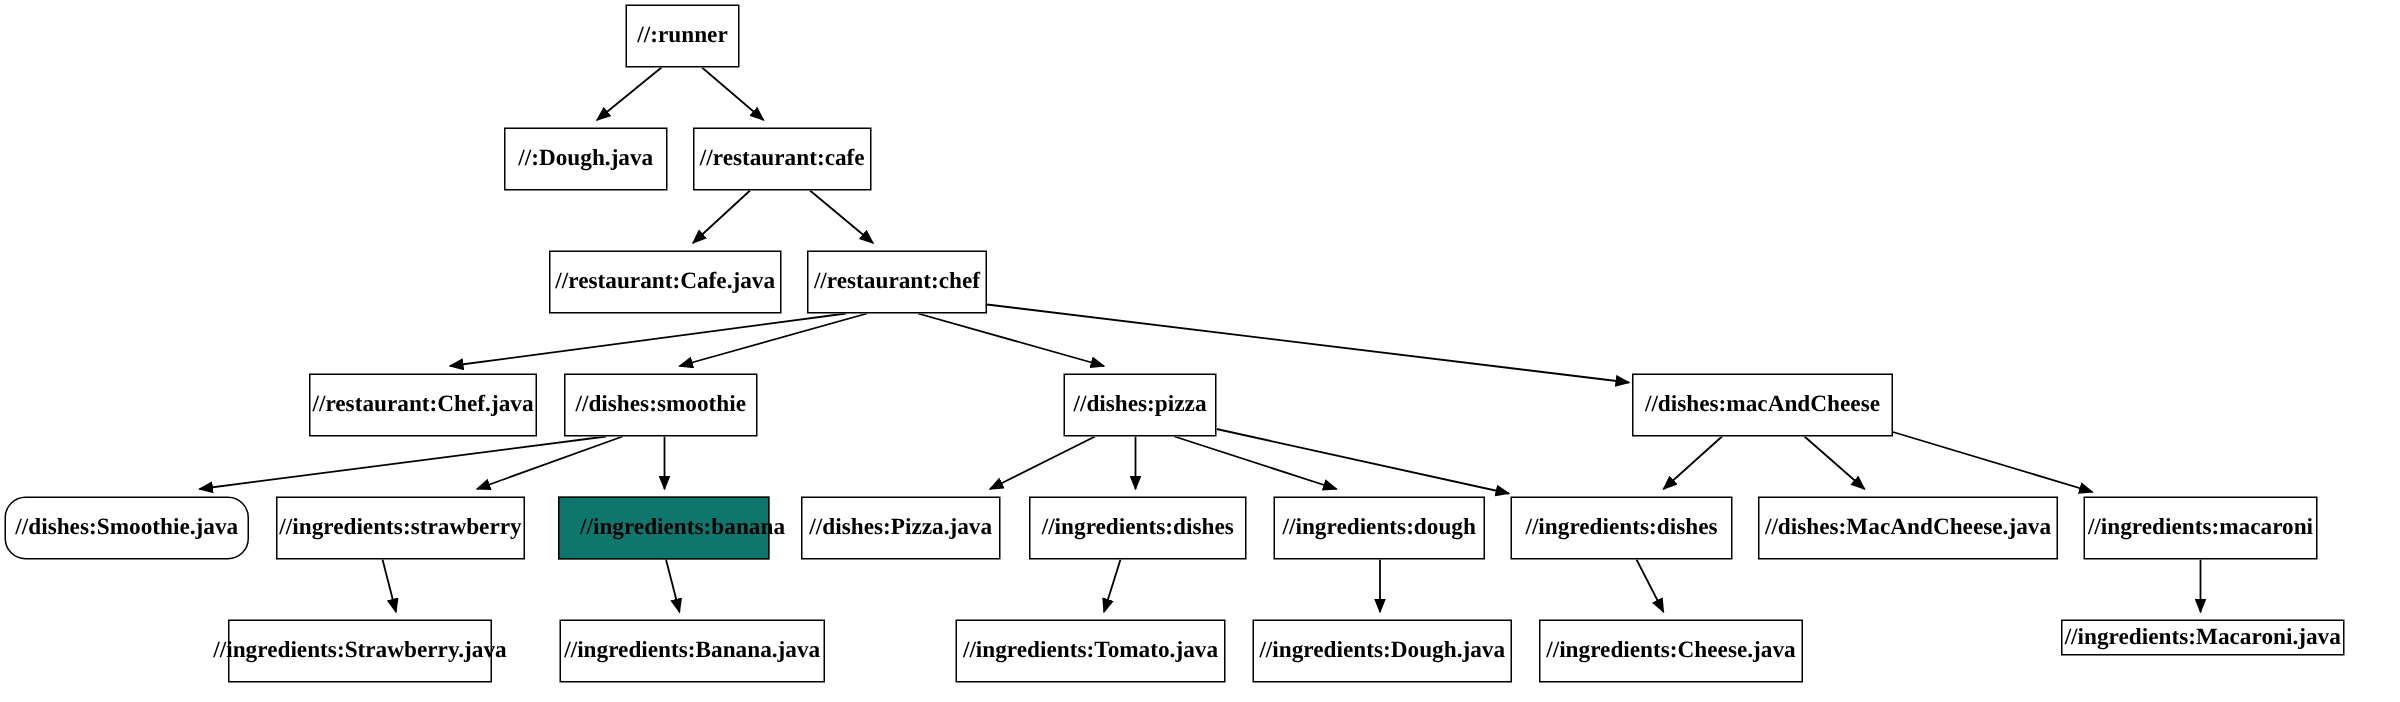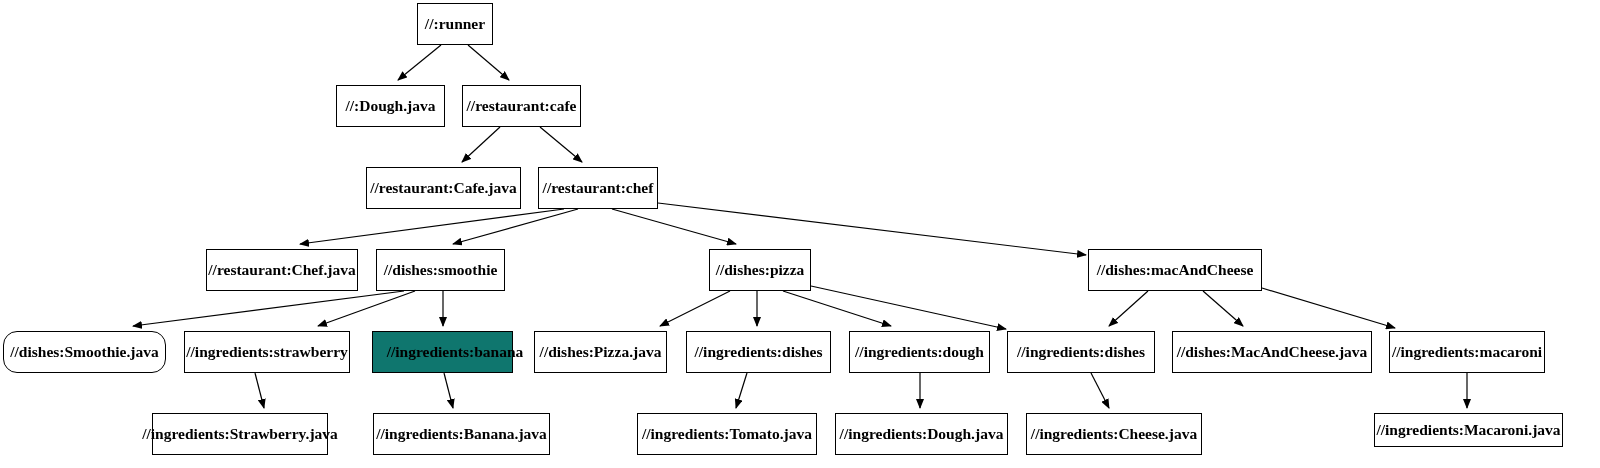"//ingredients:Macaroni.java" div.node { height: 34px -> 24px }
